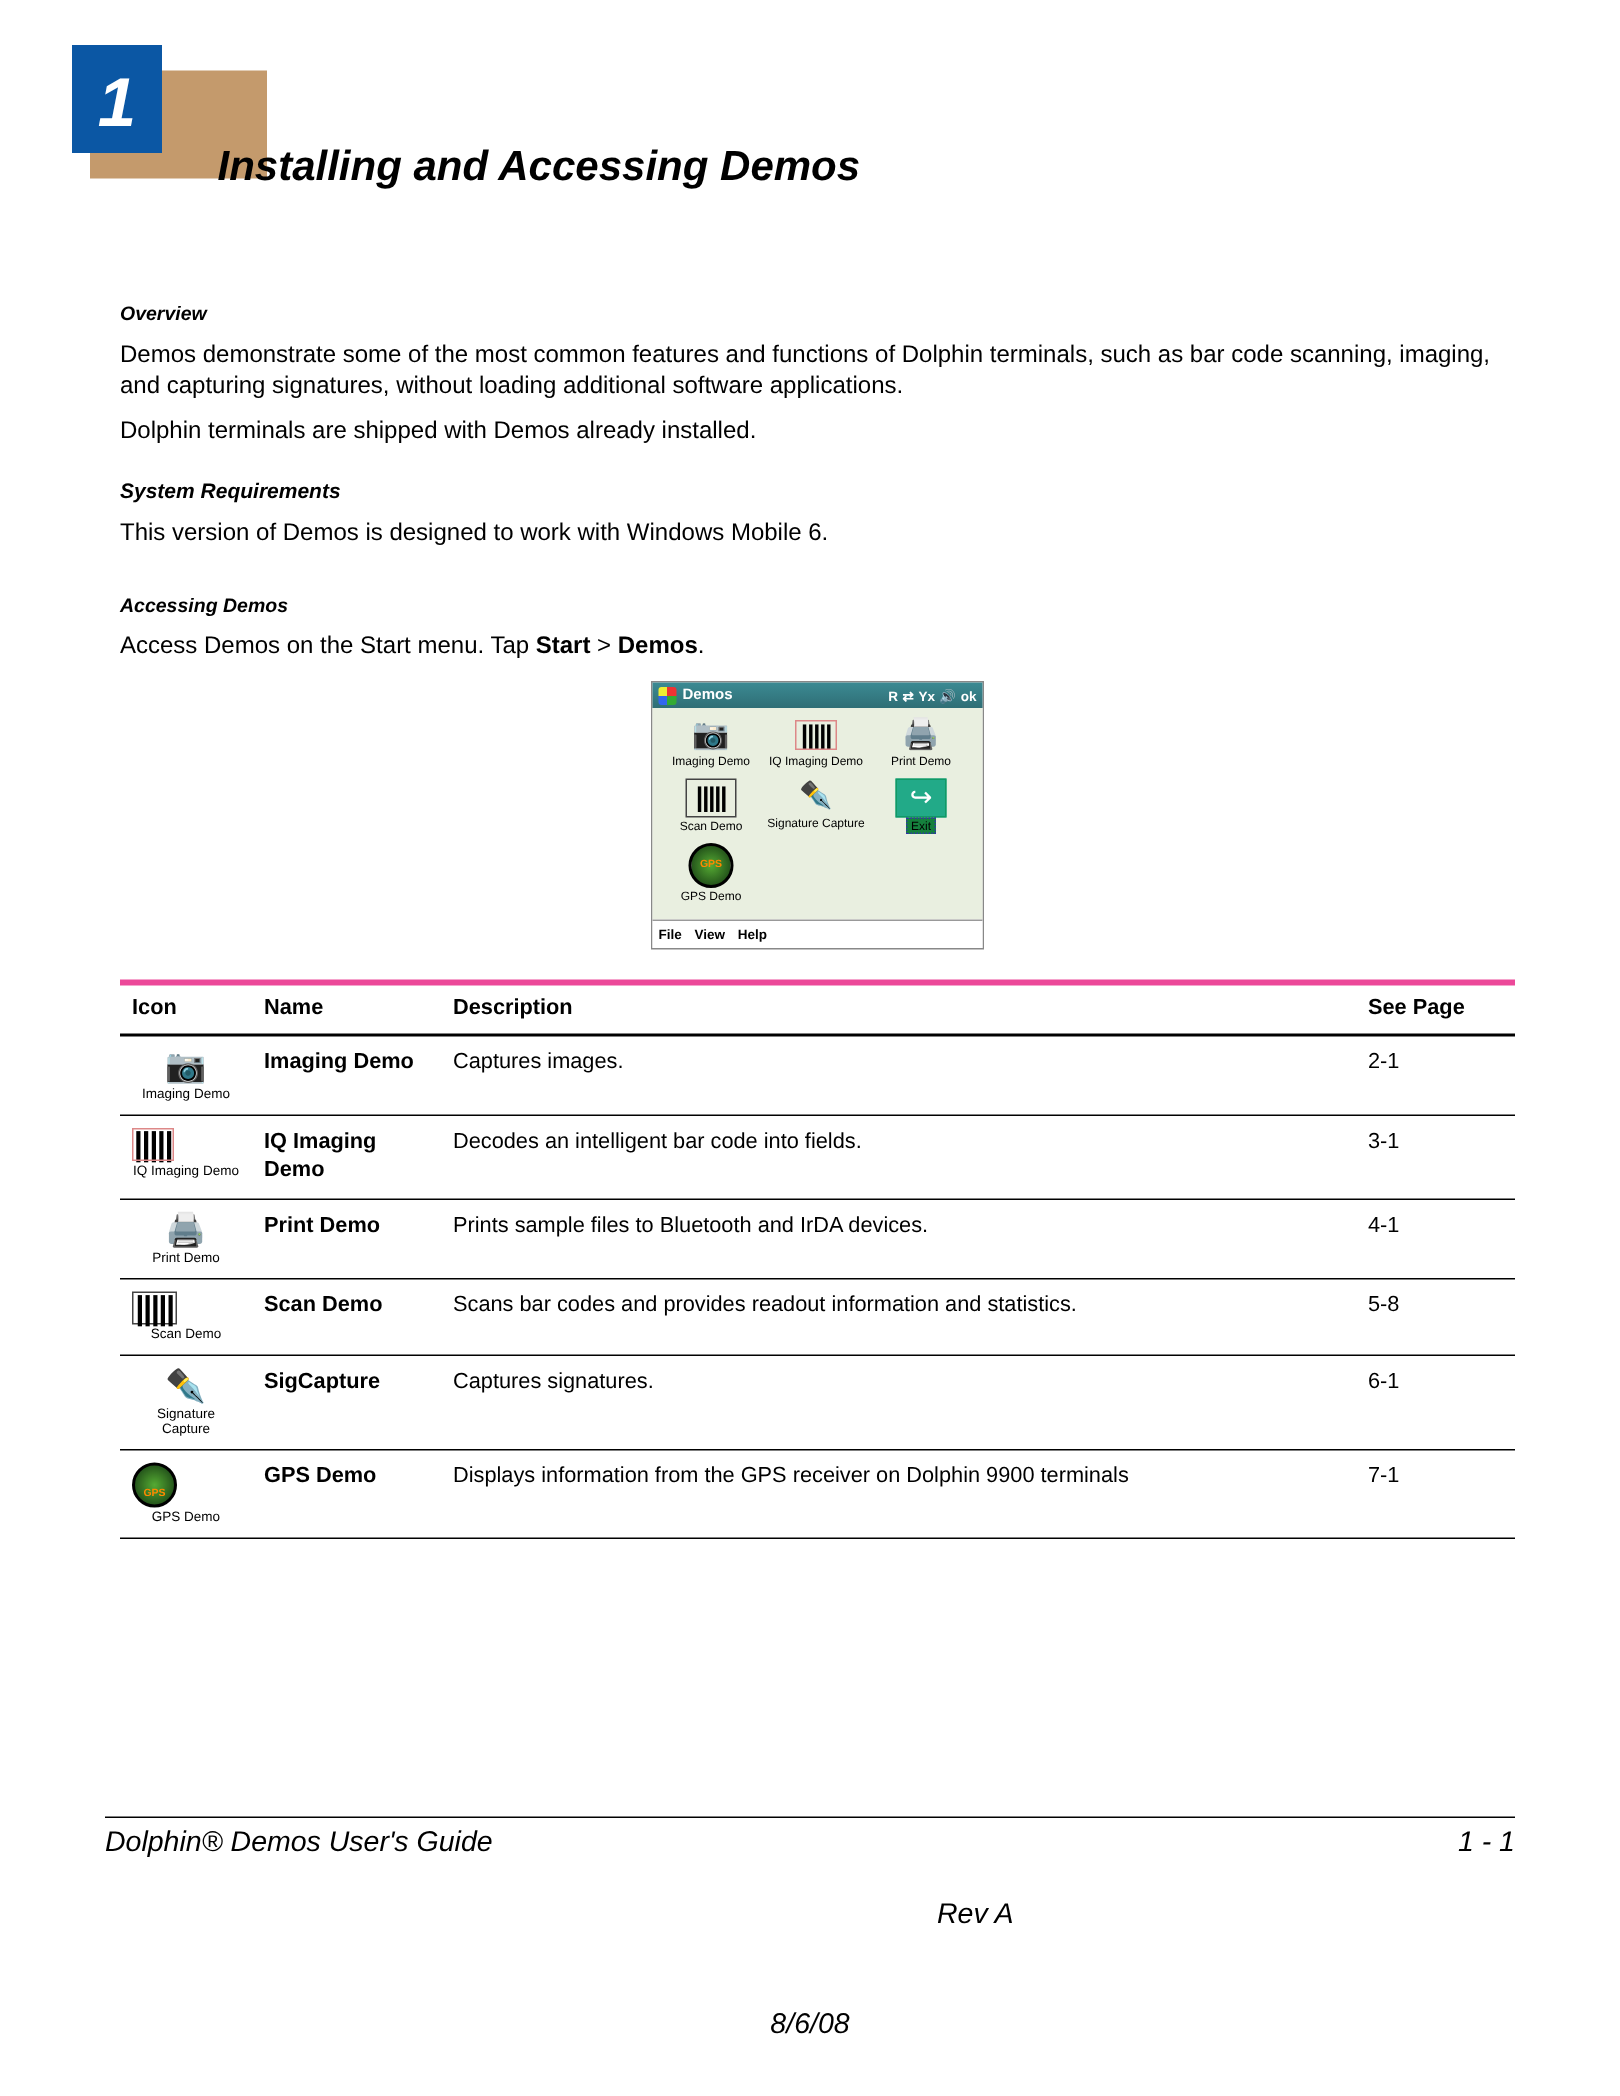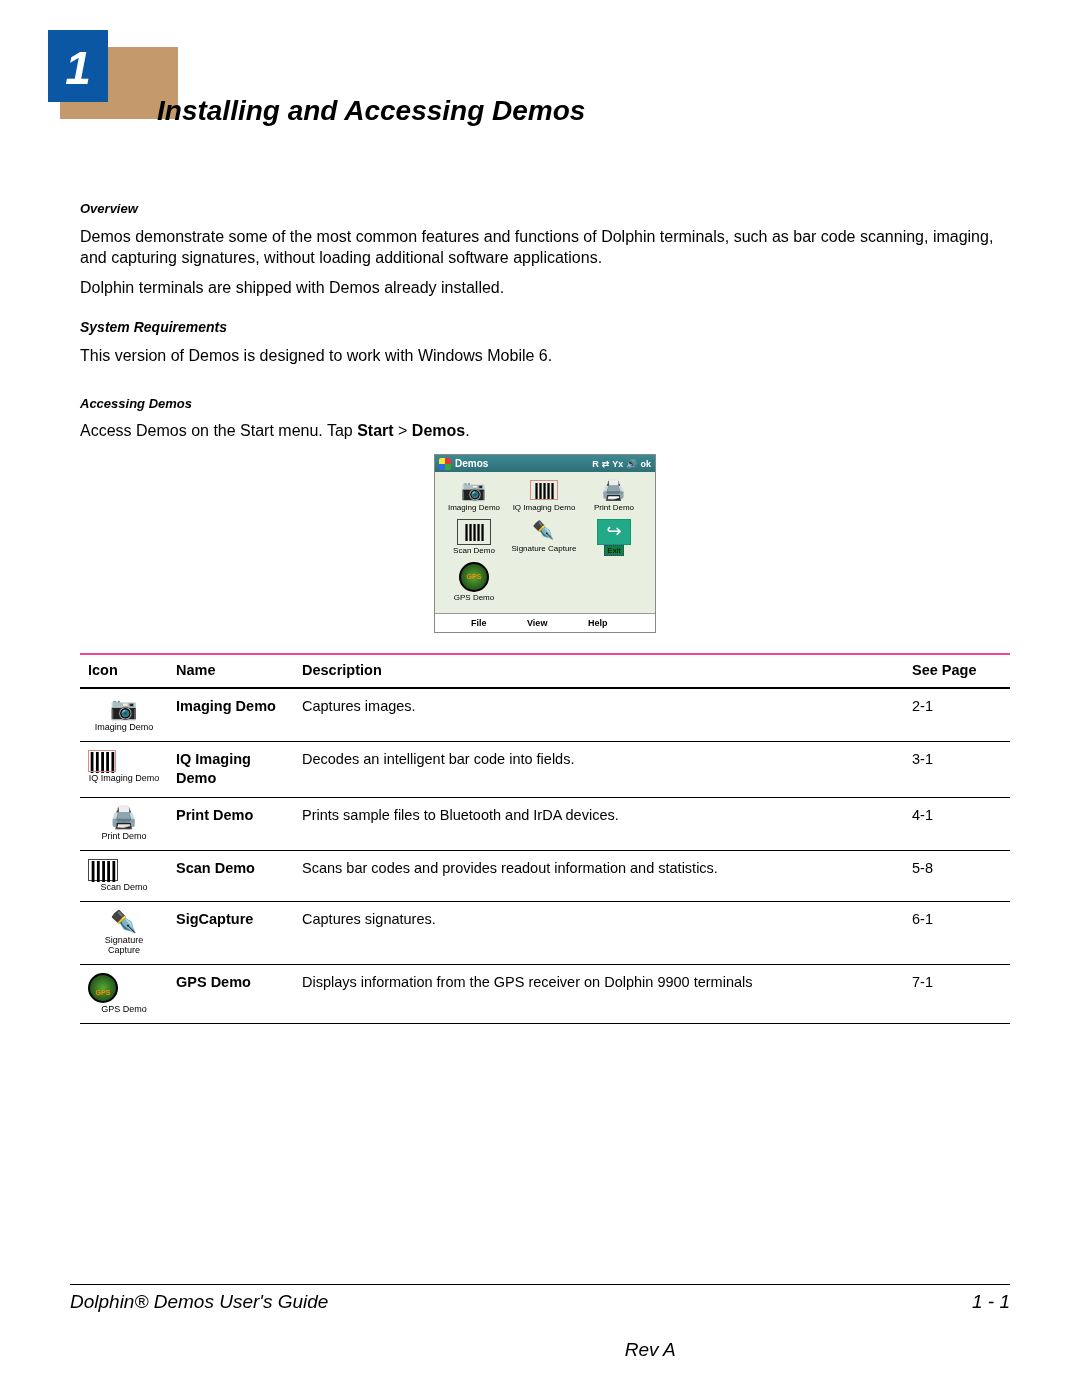"Installing and Accessing Demos" .chapter-title { left: 87px -> 75px }
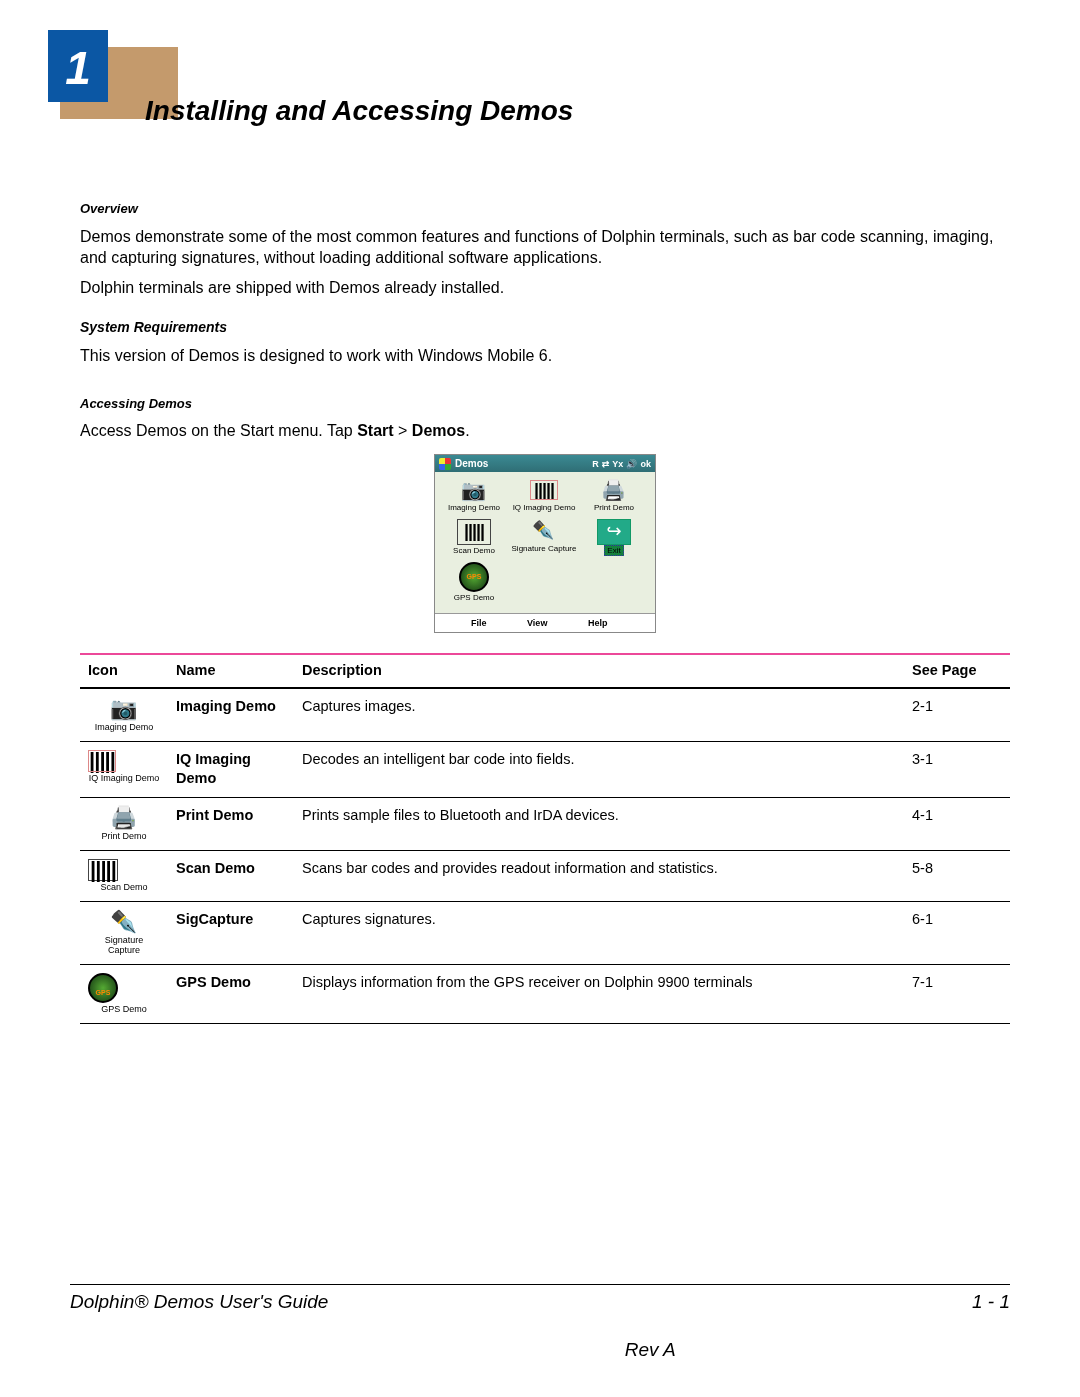"File" .device-menu span { margin-left: 32px -> none }
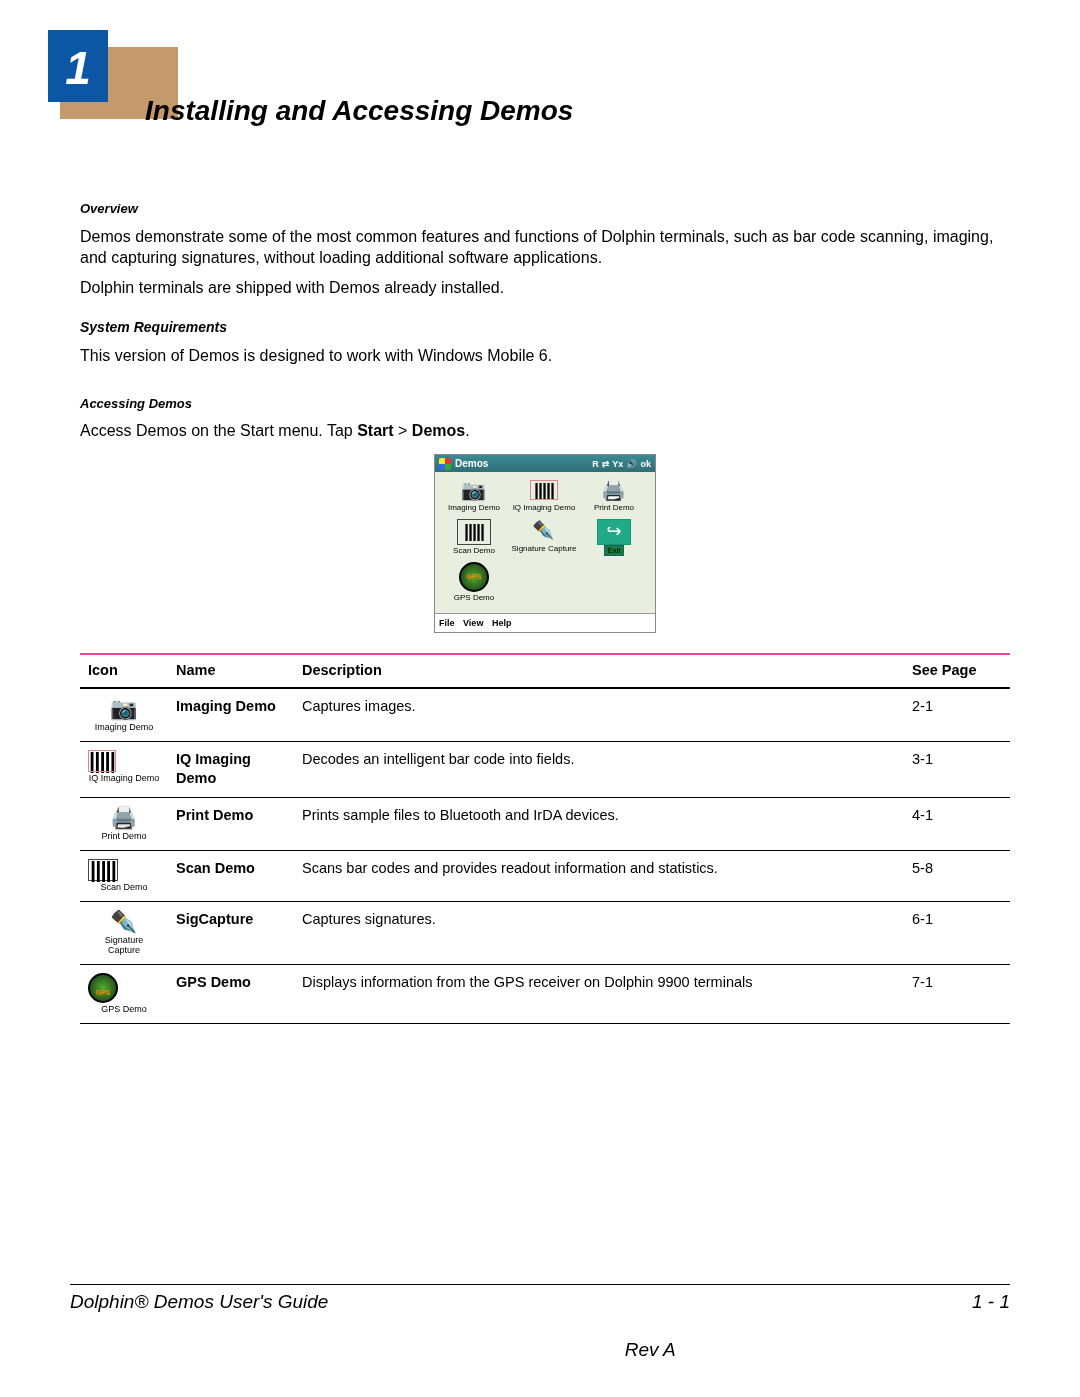"Icon" table.demotable th { border-top: 2px solid #ec4899 -> 4px solid #ec4899 }
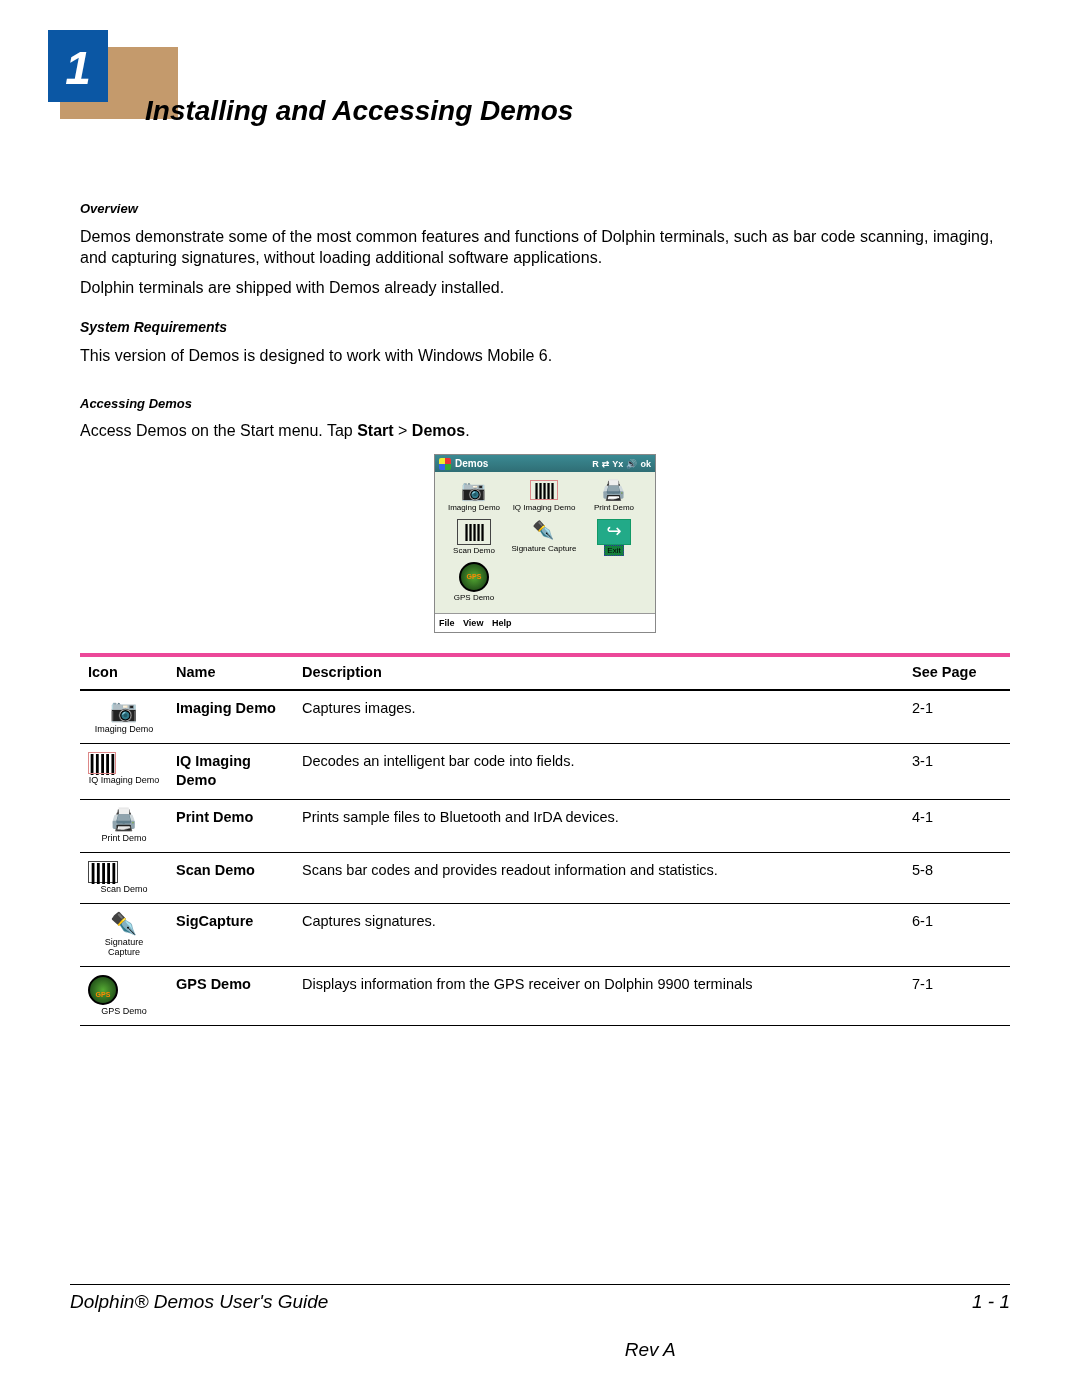"8/6/08" div.footer-row { html: none -> <div> <span></span> <span>8/6/08</span> <span></span> </div> }
